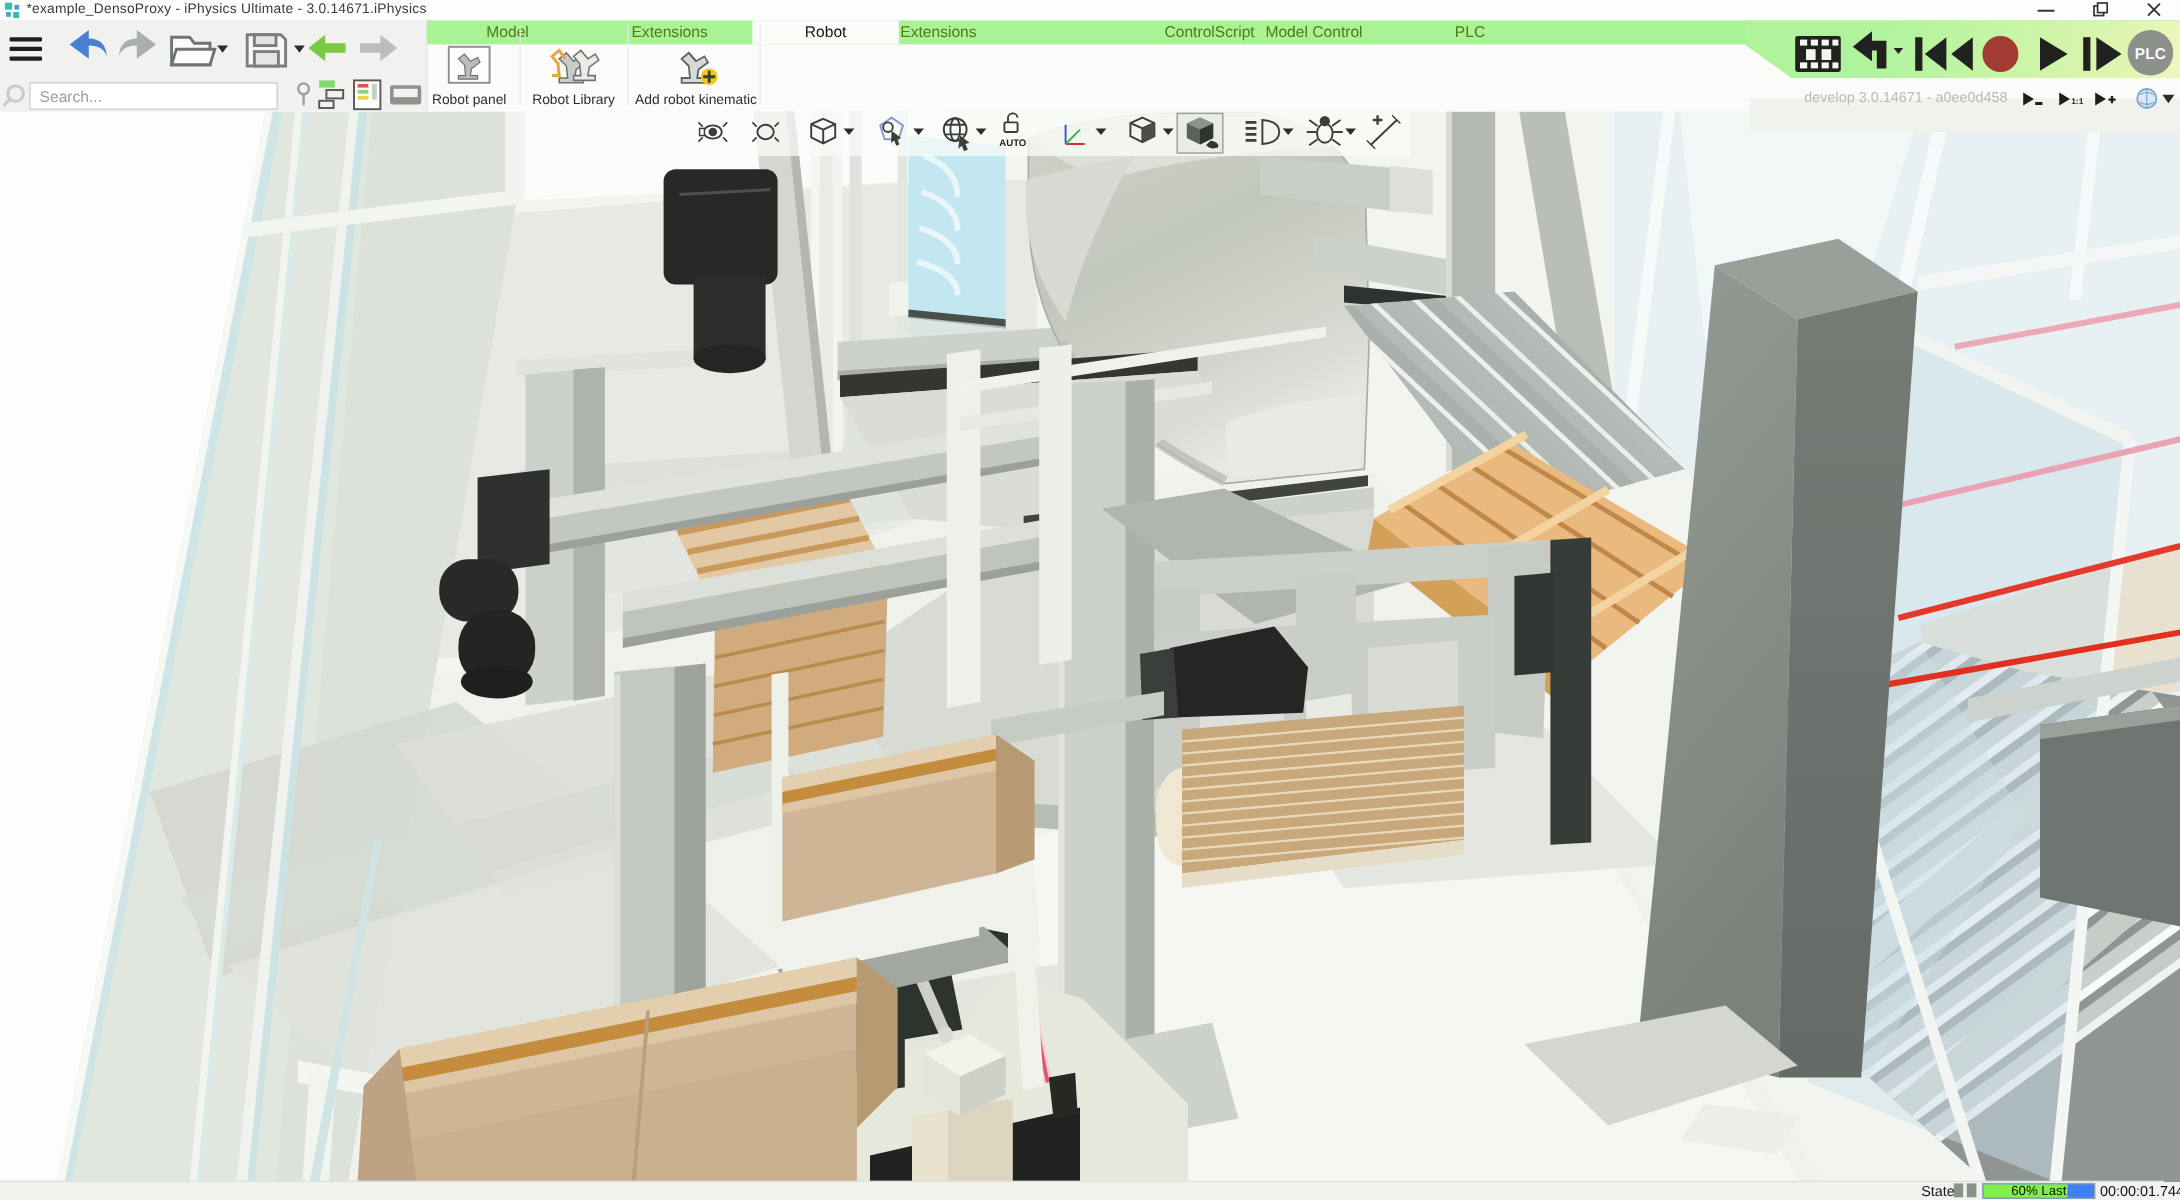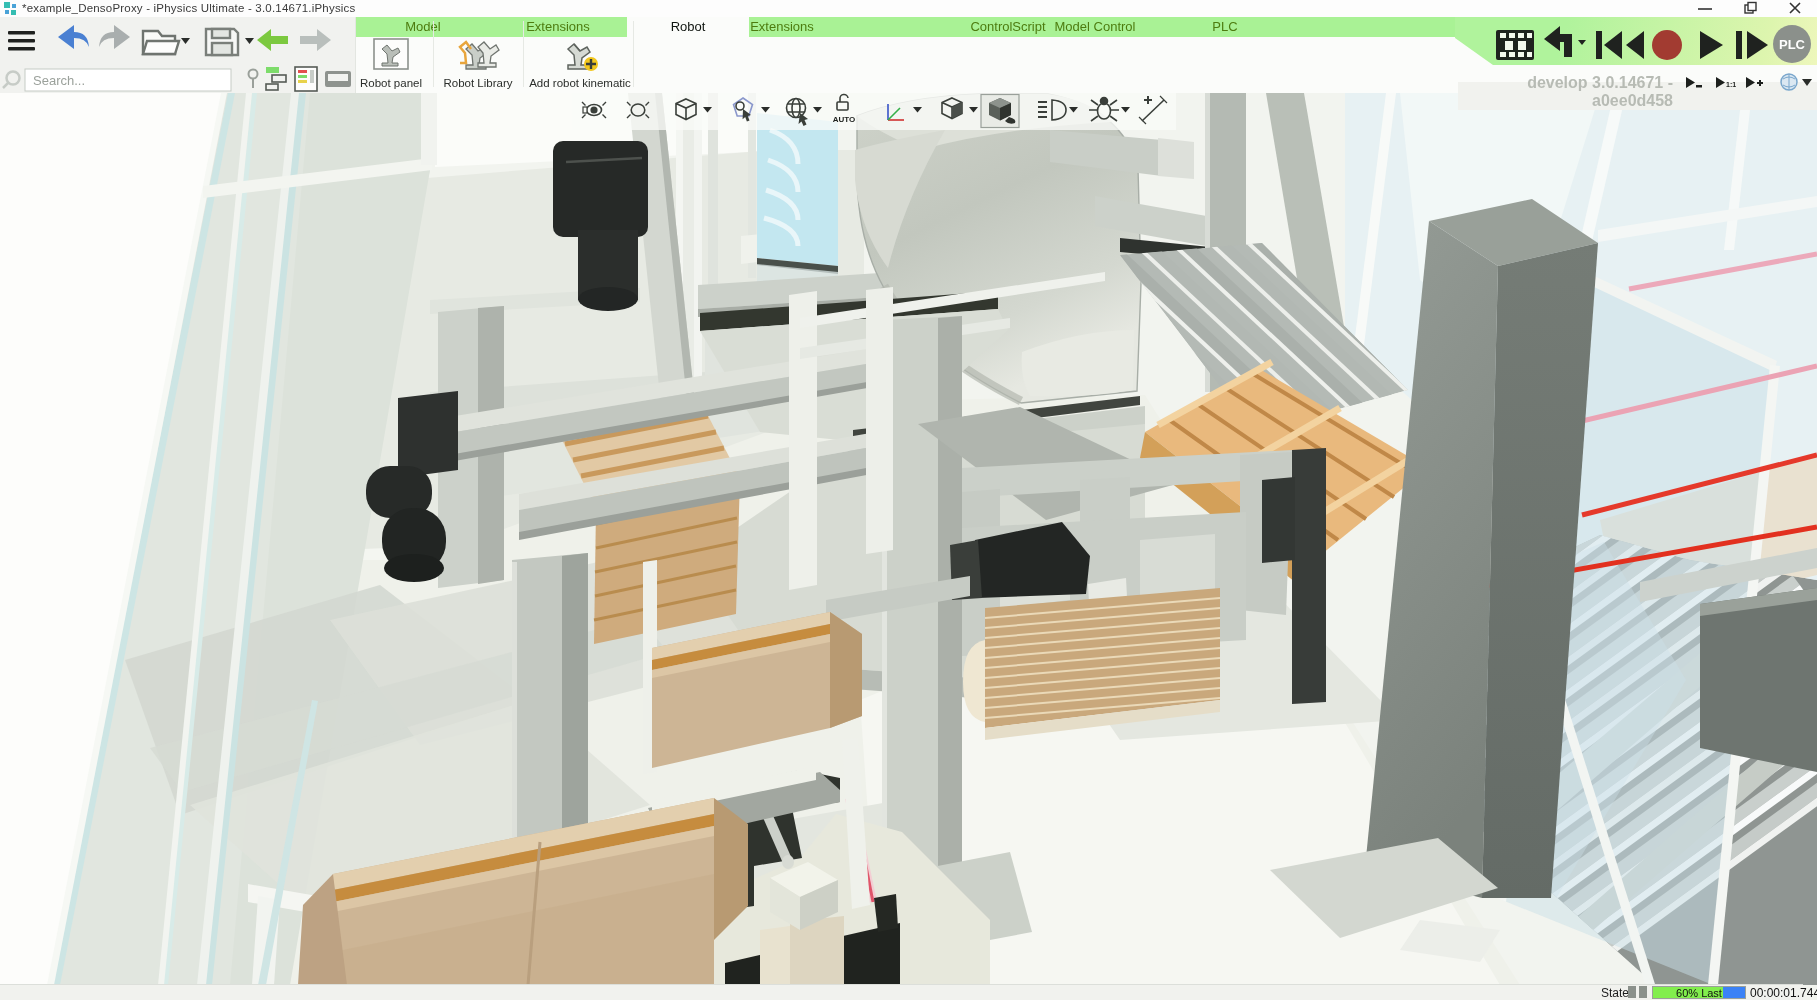"develop 3.0.14671 - a0ee0d458" #devtext { font-size: 16px -> 12px; font-weight: bold -> none }
